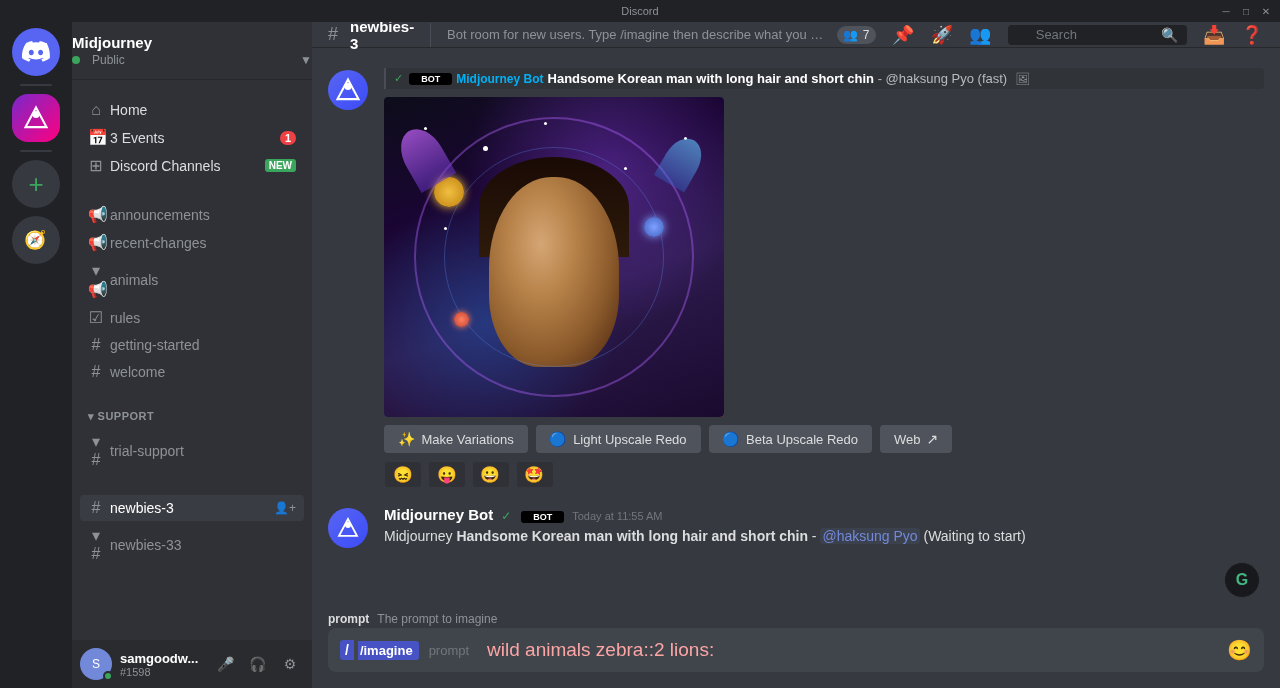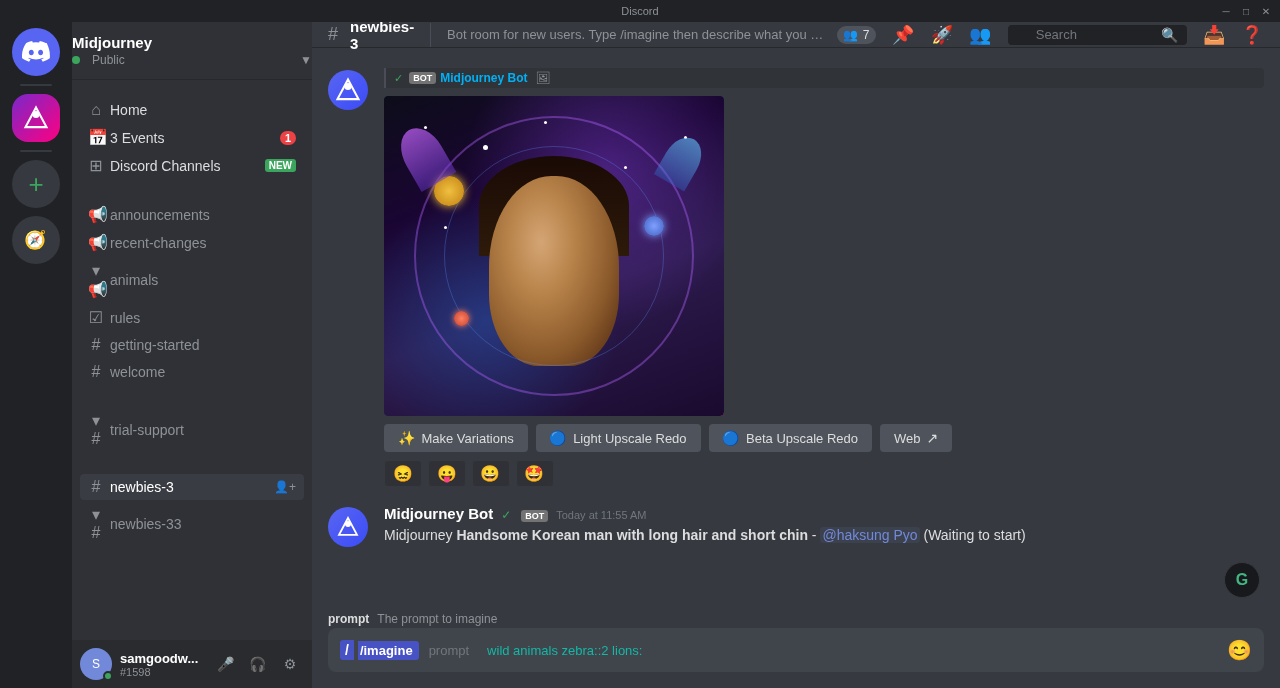"BOT" .bot-badge { background: #737373 -> #000000; padding: 1px 4px -> 1px 12px }
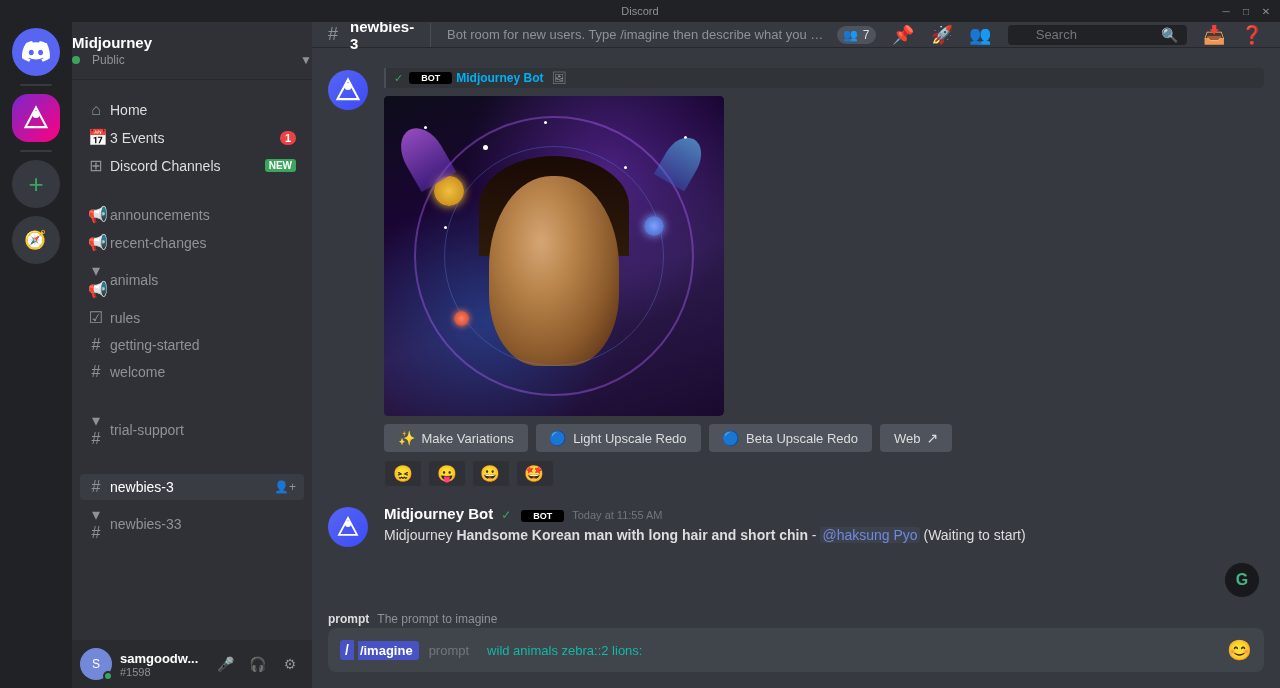"Handsome Korean man with long hair and short chin -" span.message-inline-text { html: none -> <span> <strong>Handsome Korean man with long hair and short chin</strong> - <span>@haksung Pyo</span> <span>(fast)</span> </span> }
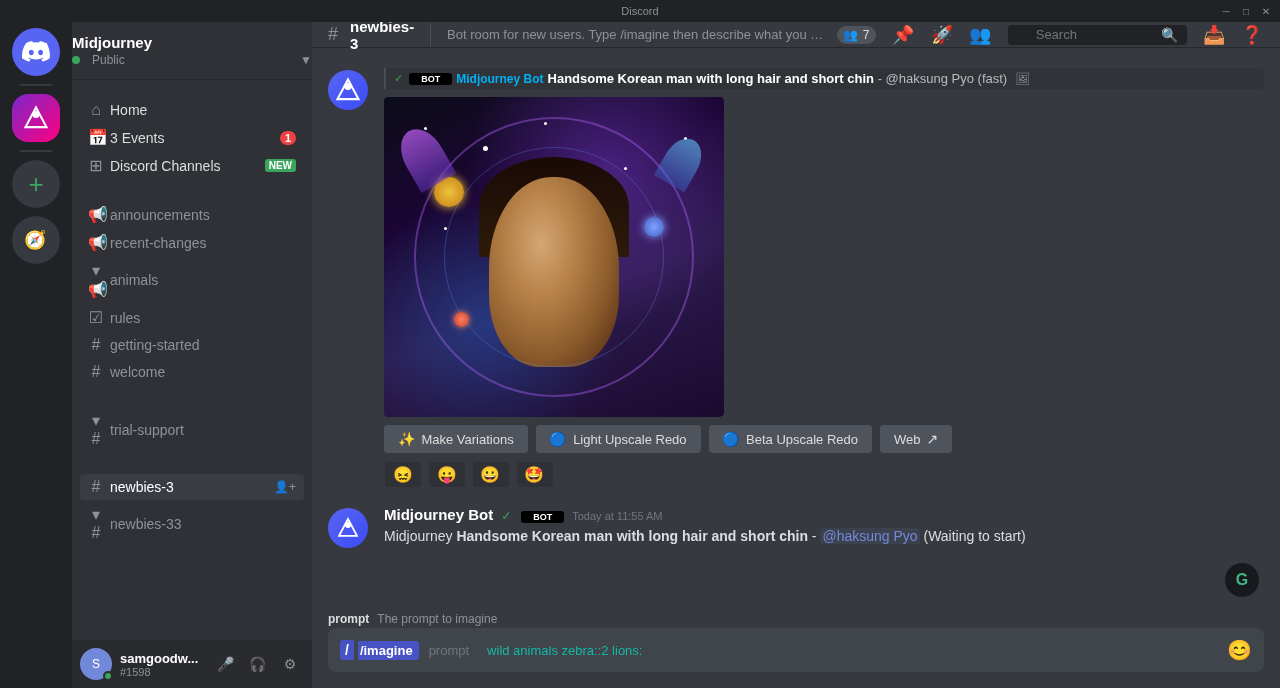"▾ SUPPORT" div.channel-category { html: none -> <div>▾ SUPPORT</div> }
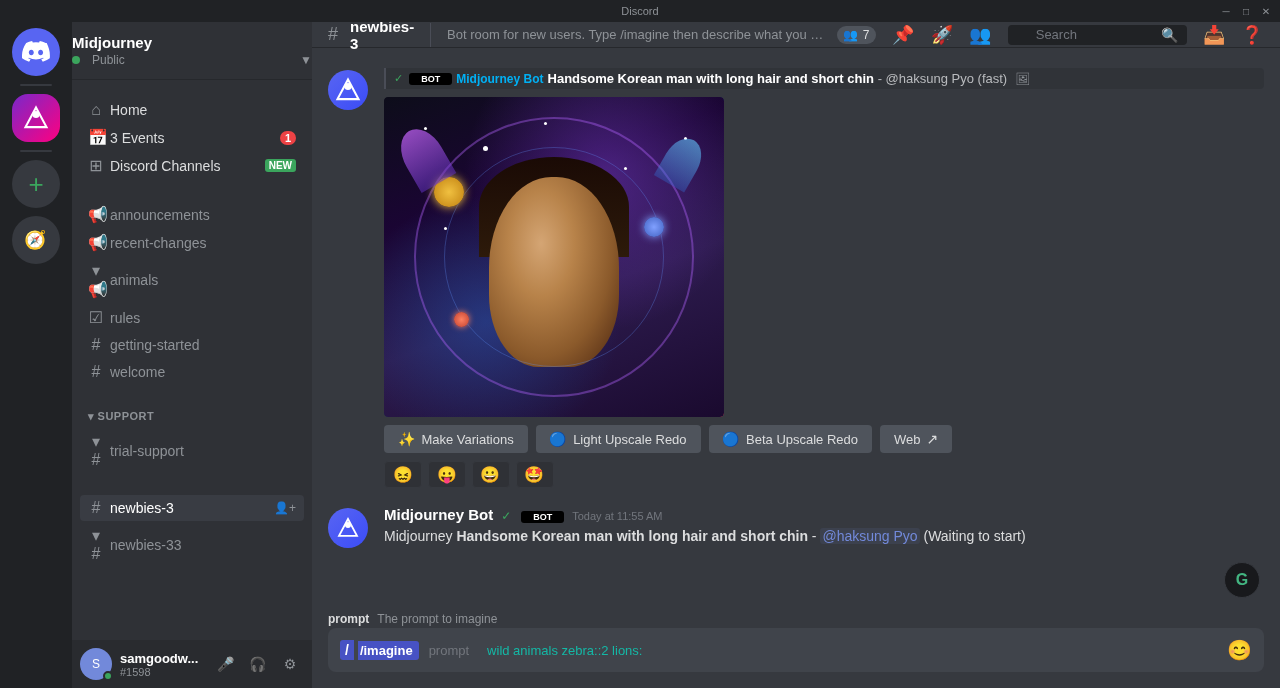"wild animals zebra::2 lions:" .input-text { color: #14b8a6 -> #fca5a5; font-size: 13px -> 19px }
